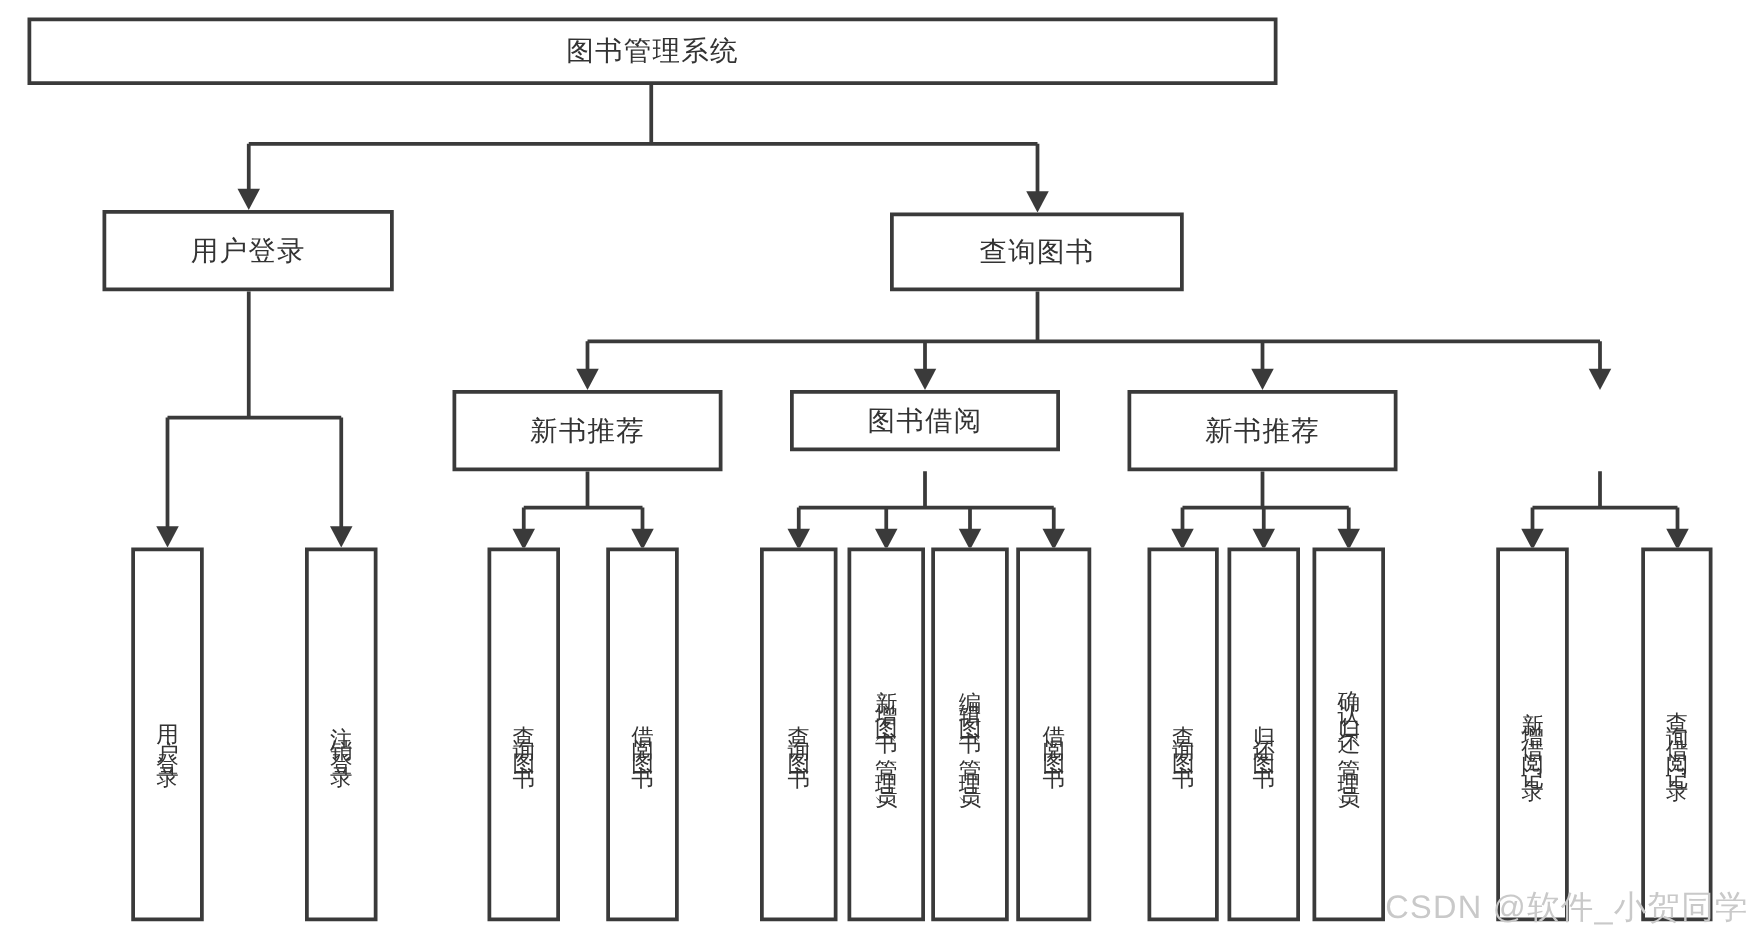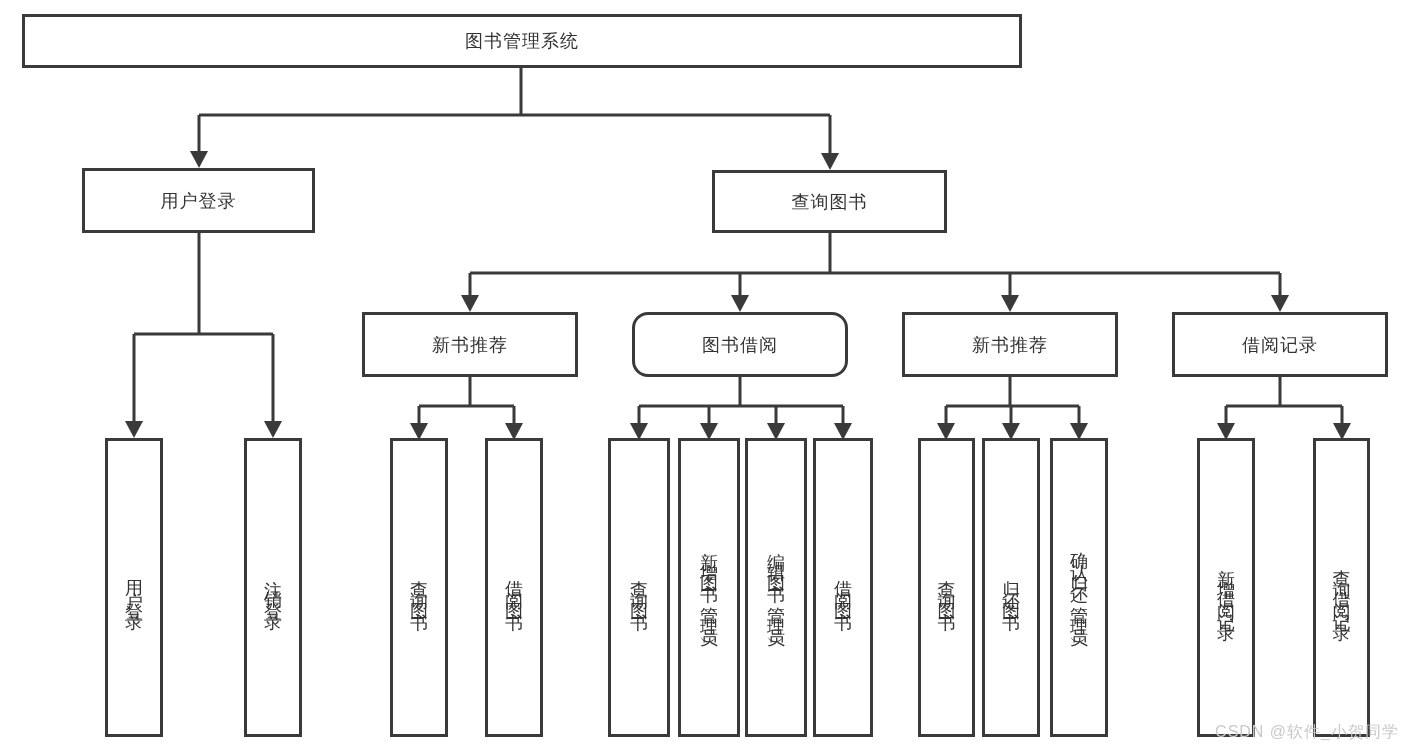"图书管理系统" .node .hlabel { font-size: 18px -> 22px }
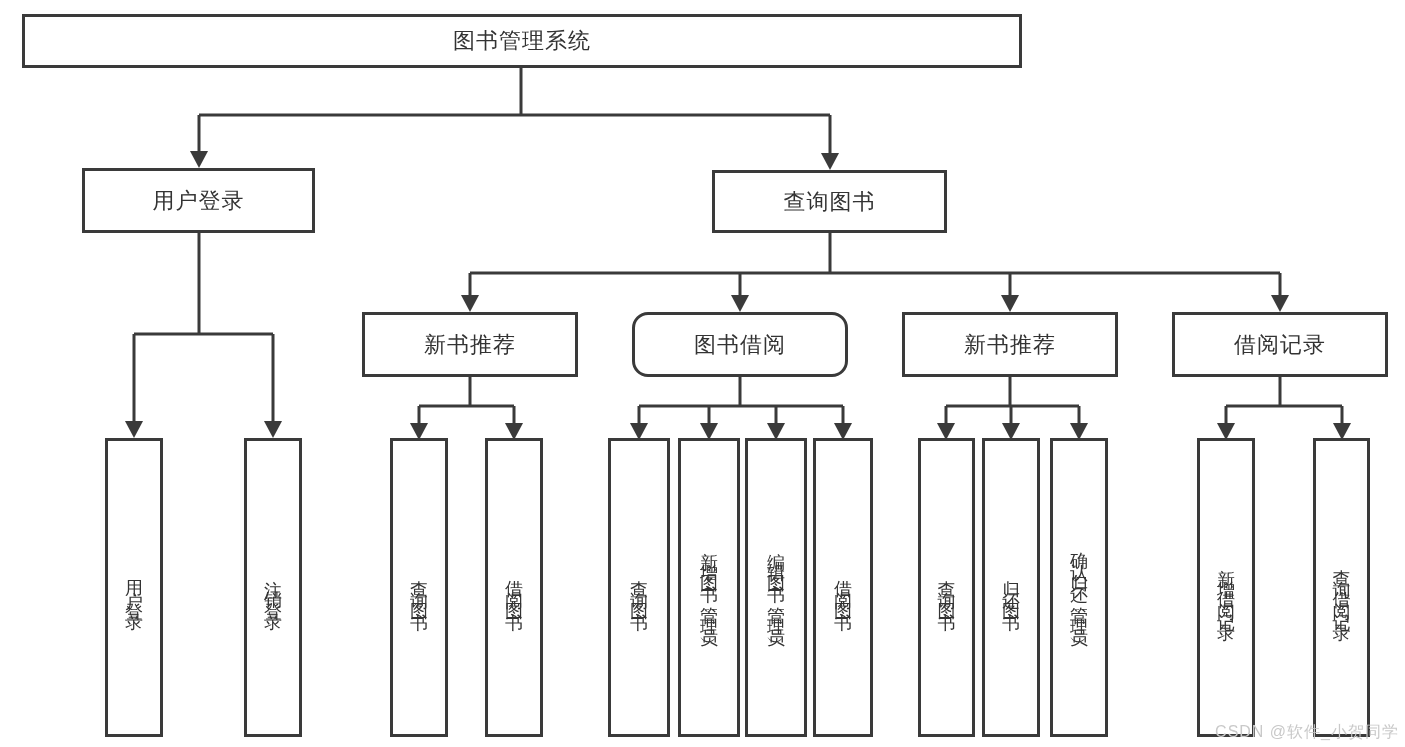"图书借阅" div.node { border-radius: 16px -> none; height: 65px -> 49px }
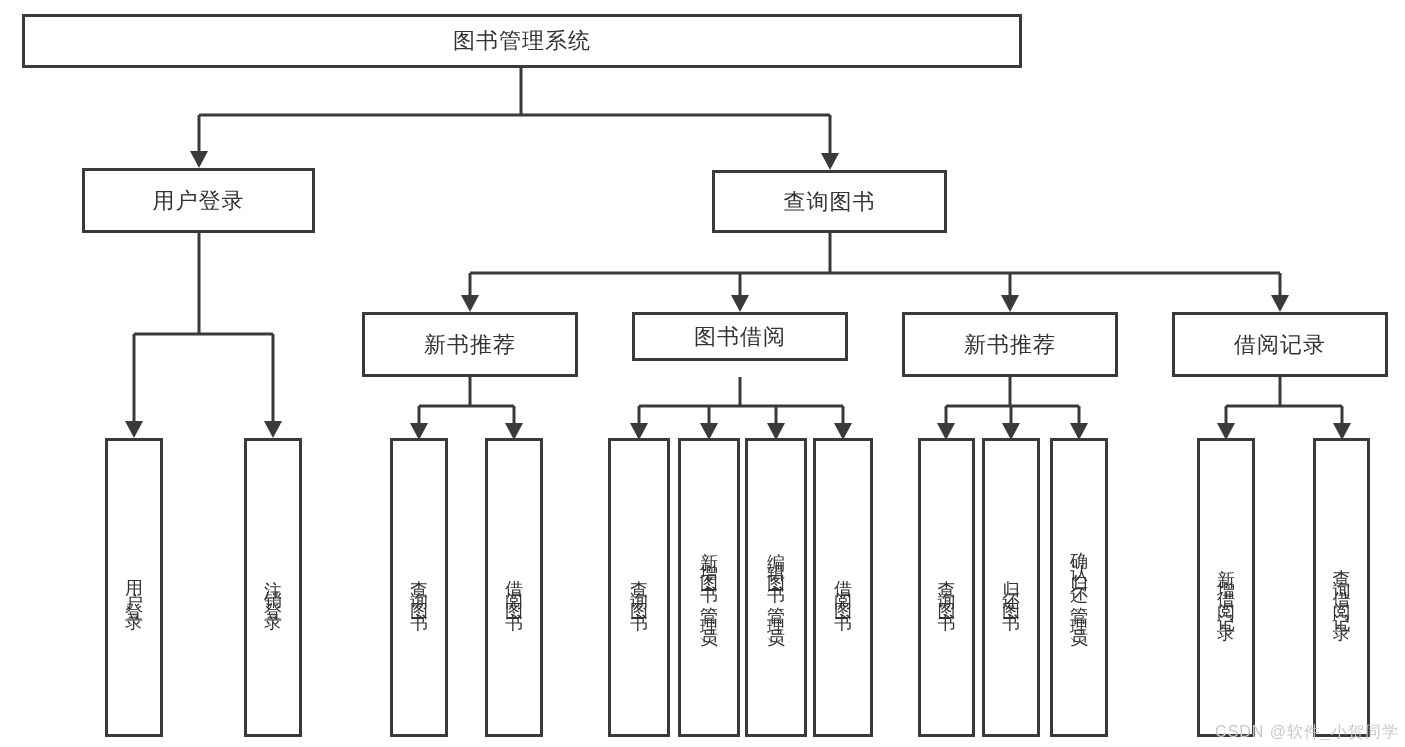"借阅记录" div.node { html: <div> <span>借阅记录</span> </div> -> none }
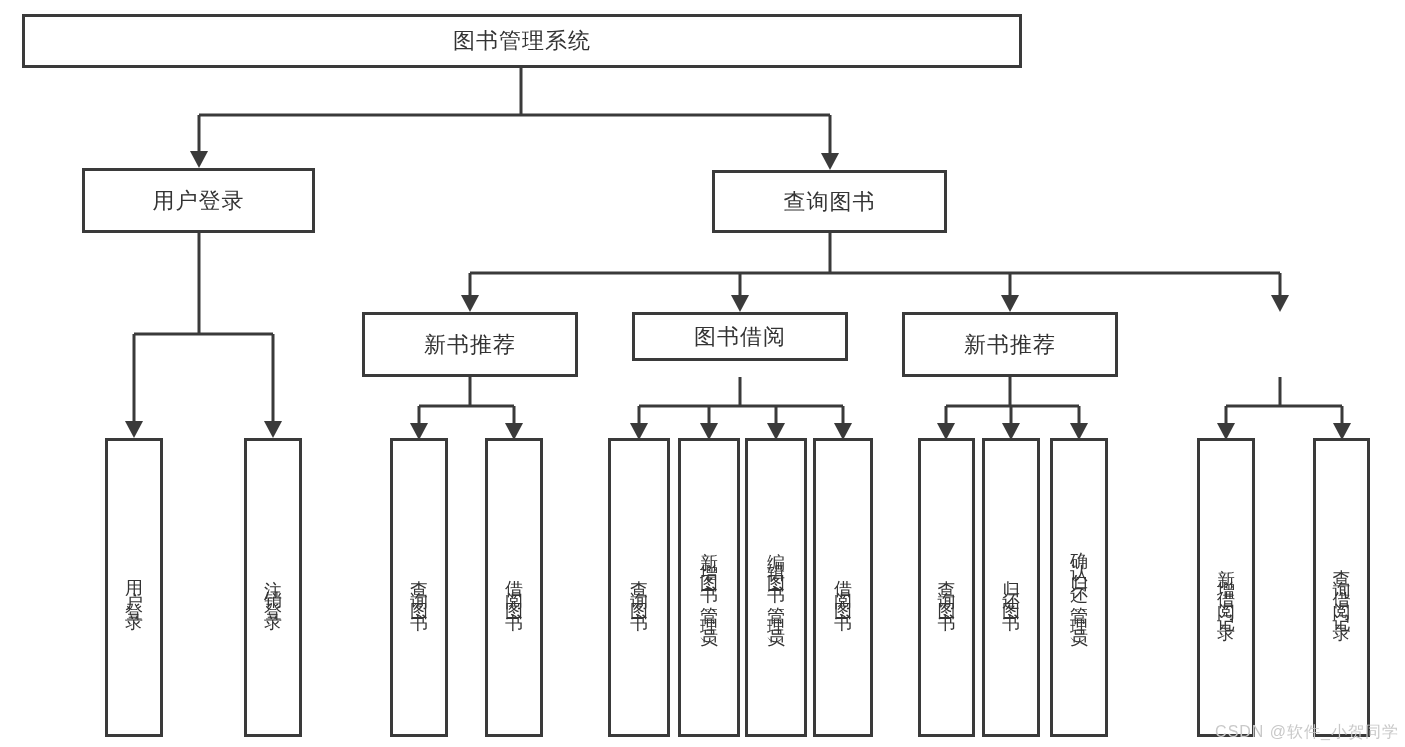"CSDN @软件_小贺同学" .watermark { font-size: 16px -> 26px }
